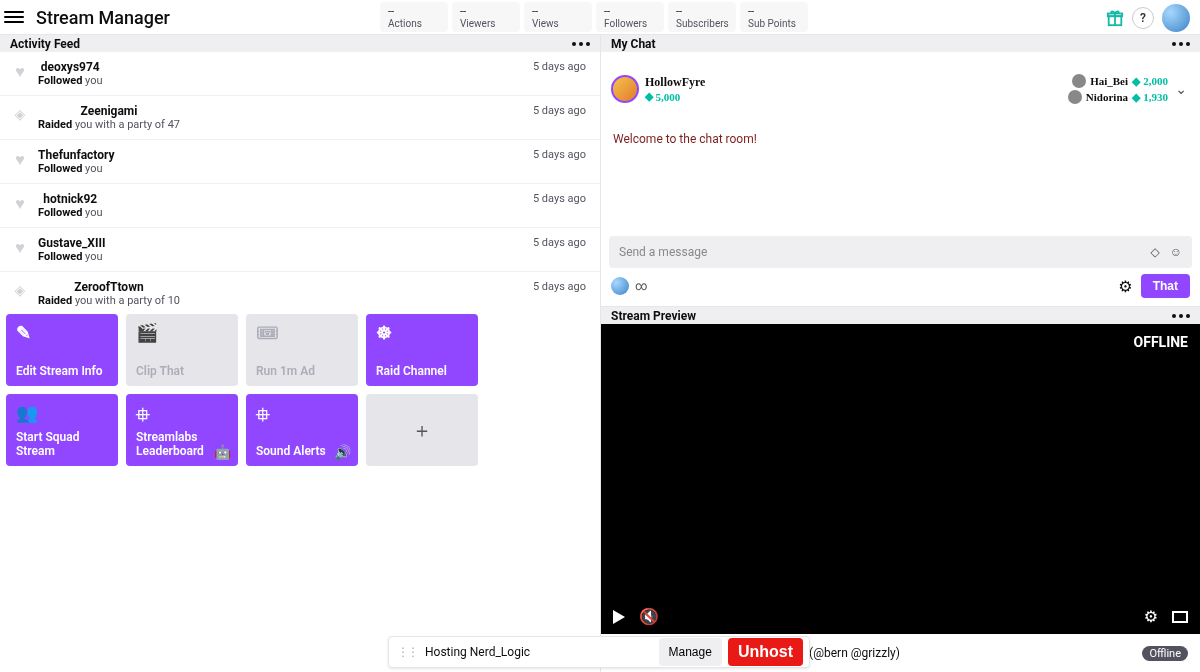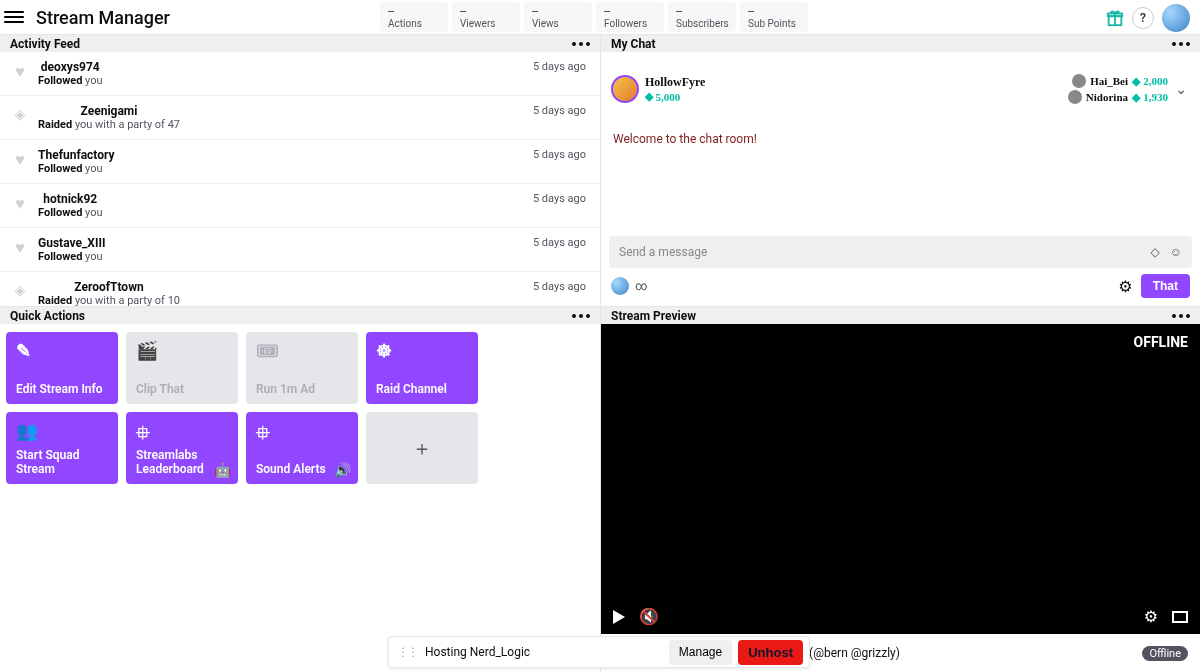"Quick Actions" div.panel-hdr { html: <div> <span>Quick Actions</span> <div> <span></span> <span></span> <span></span> </div> </div> -> none }
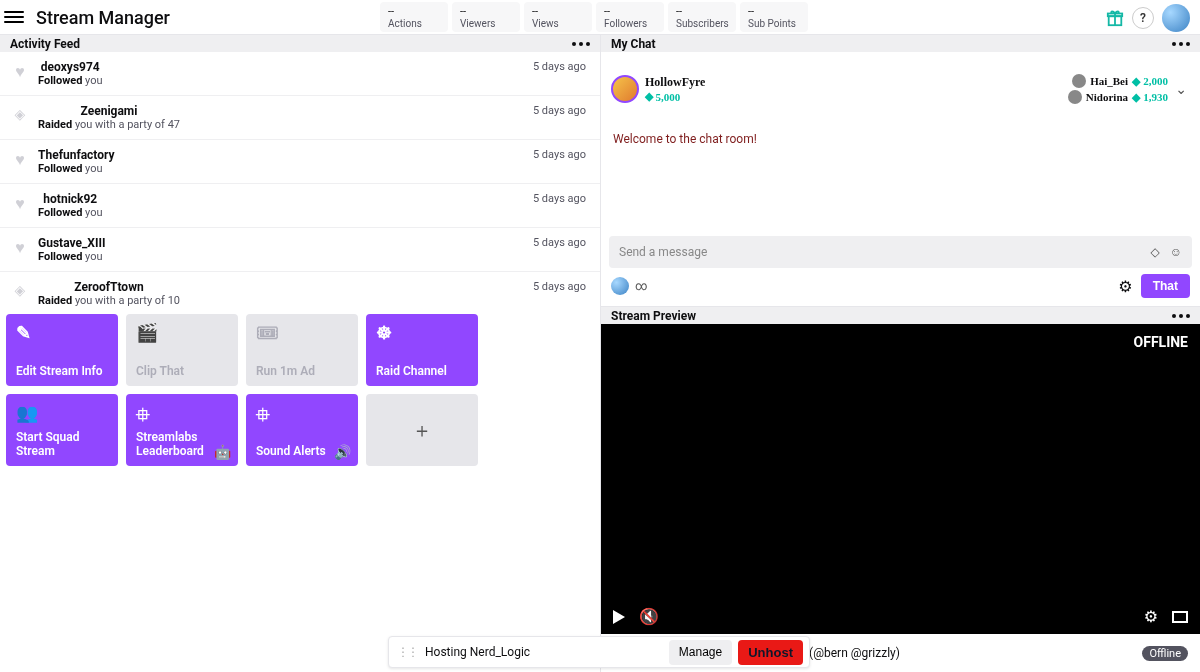"Unhost" .btn-u { color: #0f172a -> #ffffff; font-size: 13px -> 16px }
